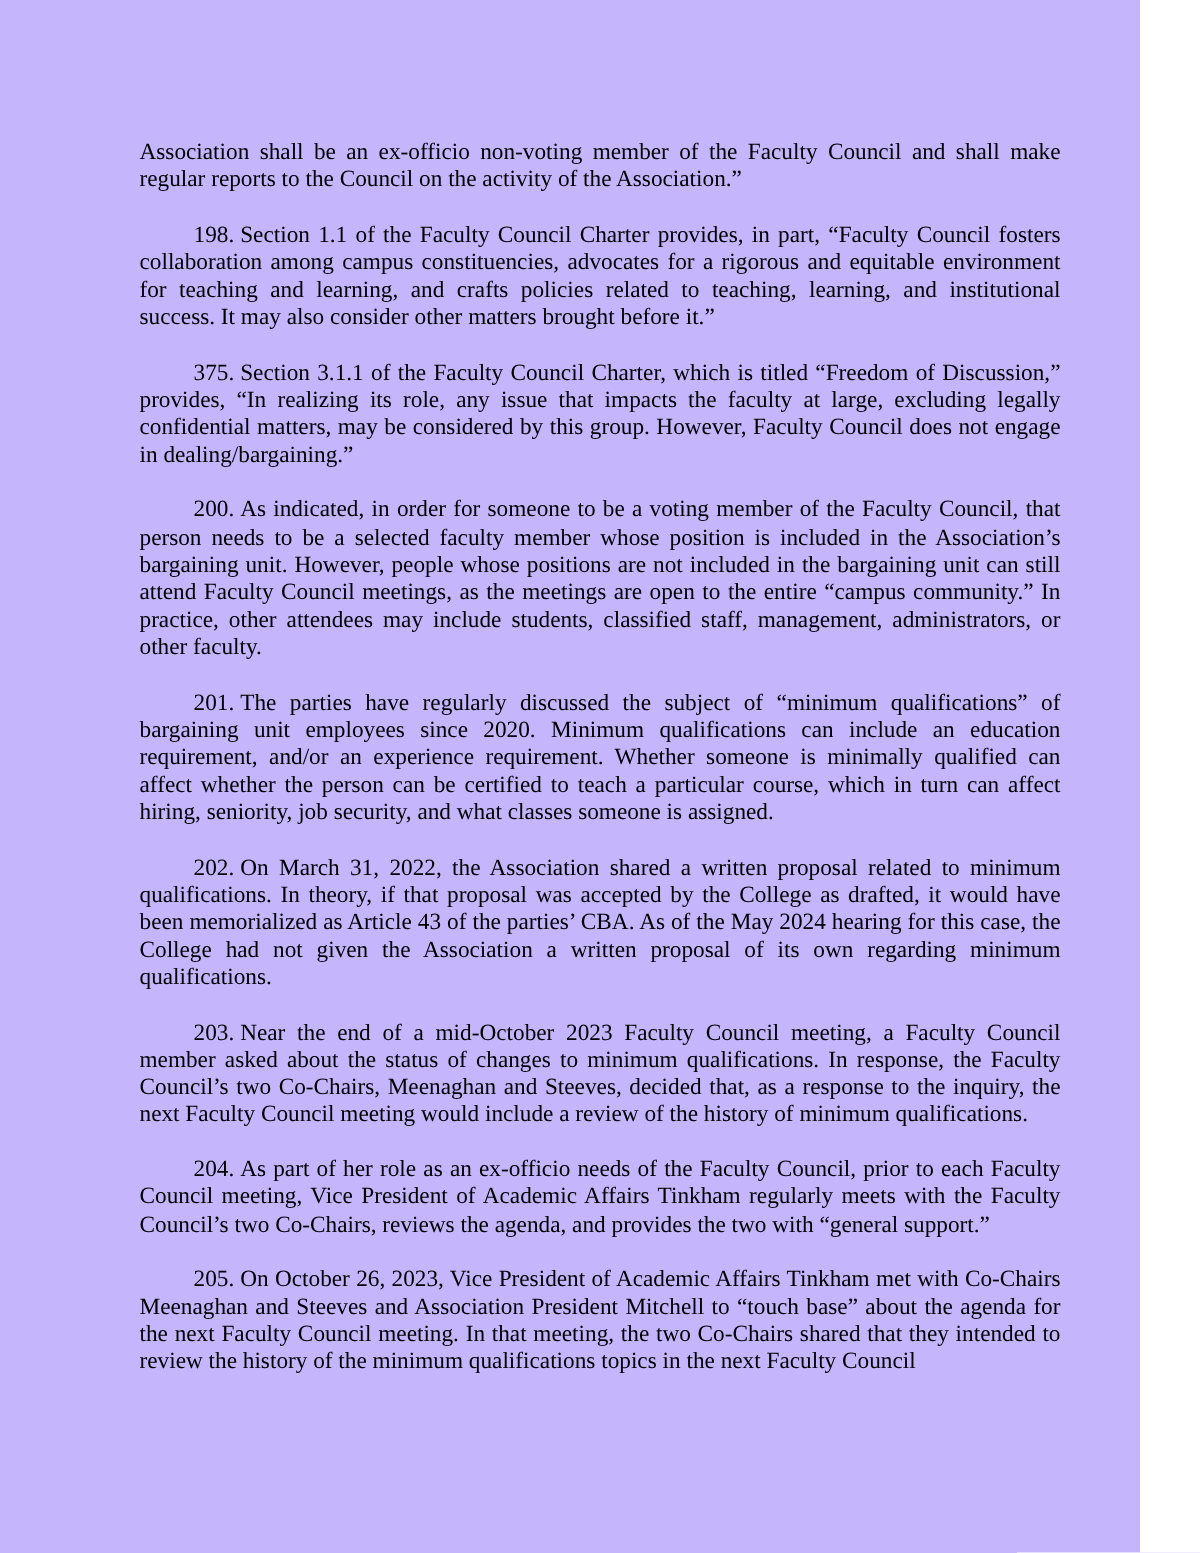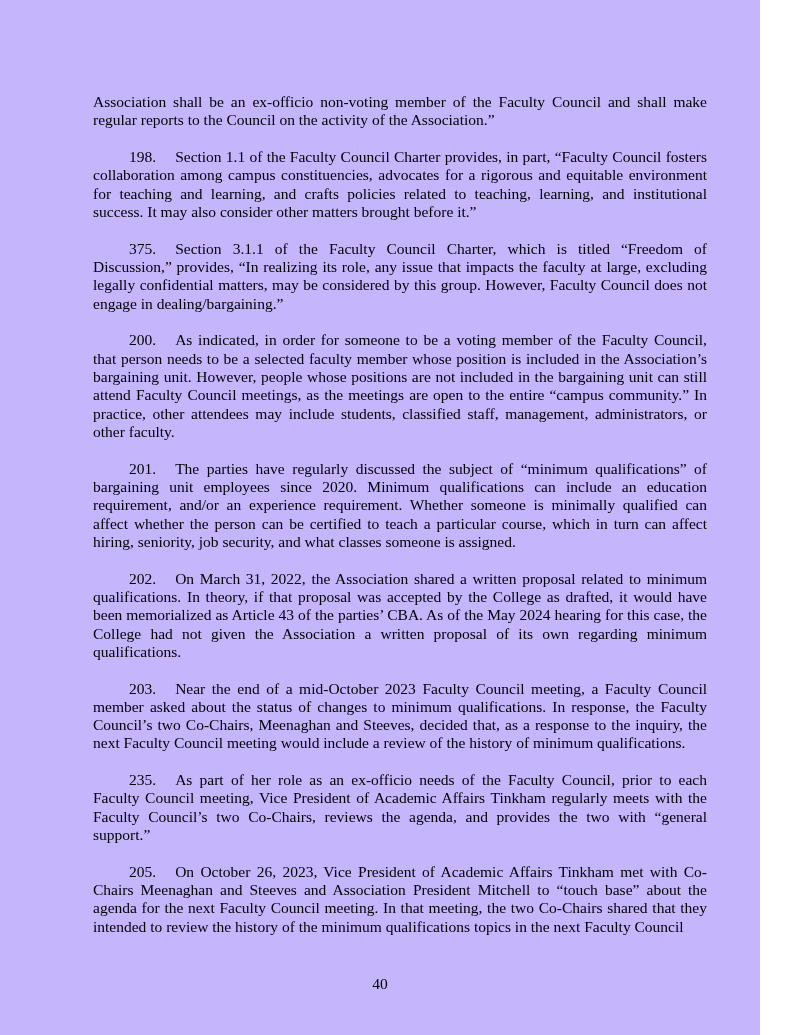"198." .pnum { margin-right: 19px -> 4px }
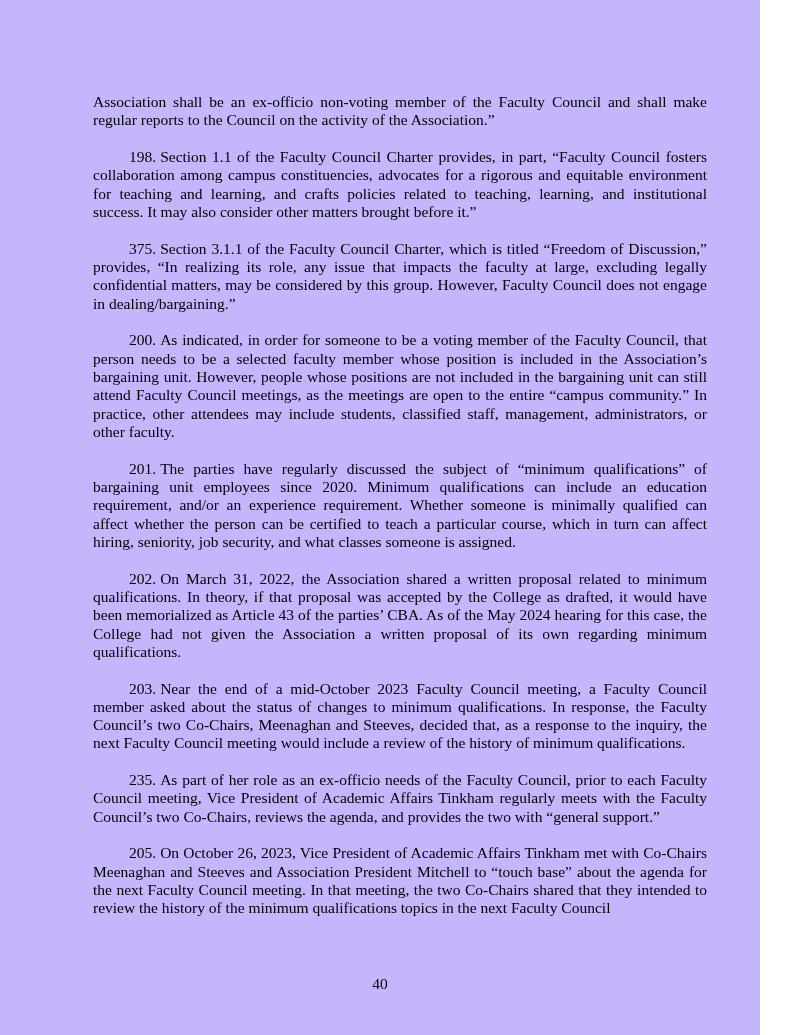"235." span.pnum { text: 235 -> 204 }
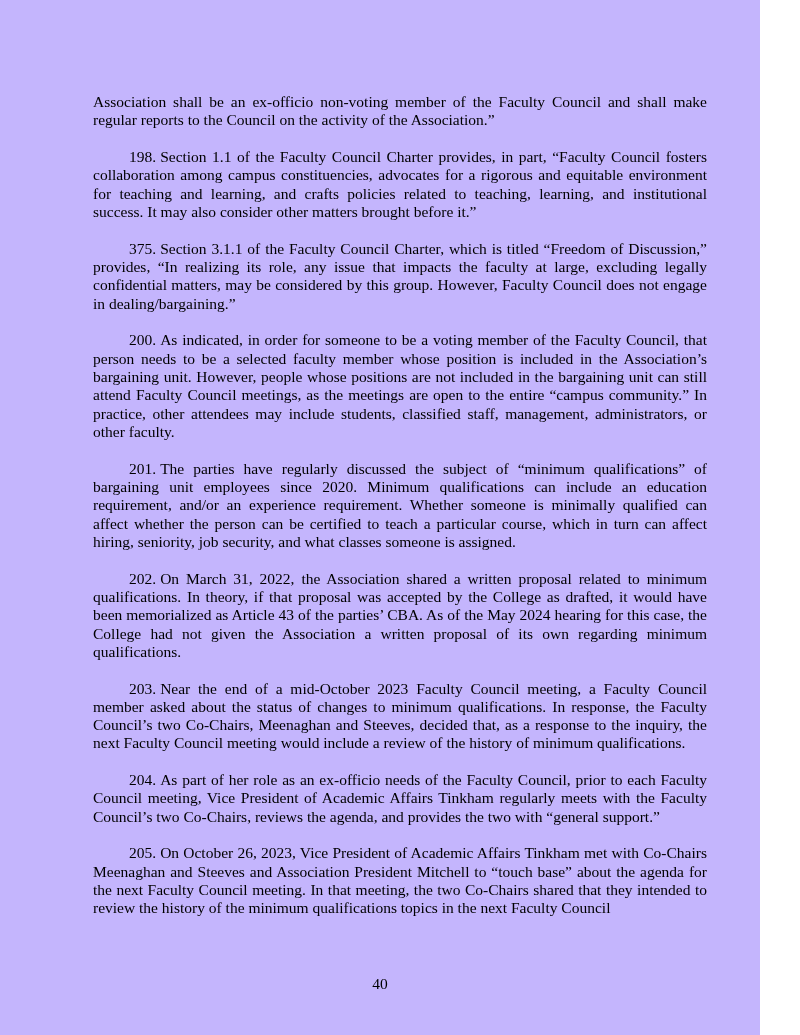"40" div.pageno { html: <div>40</div> -> none }
